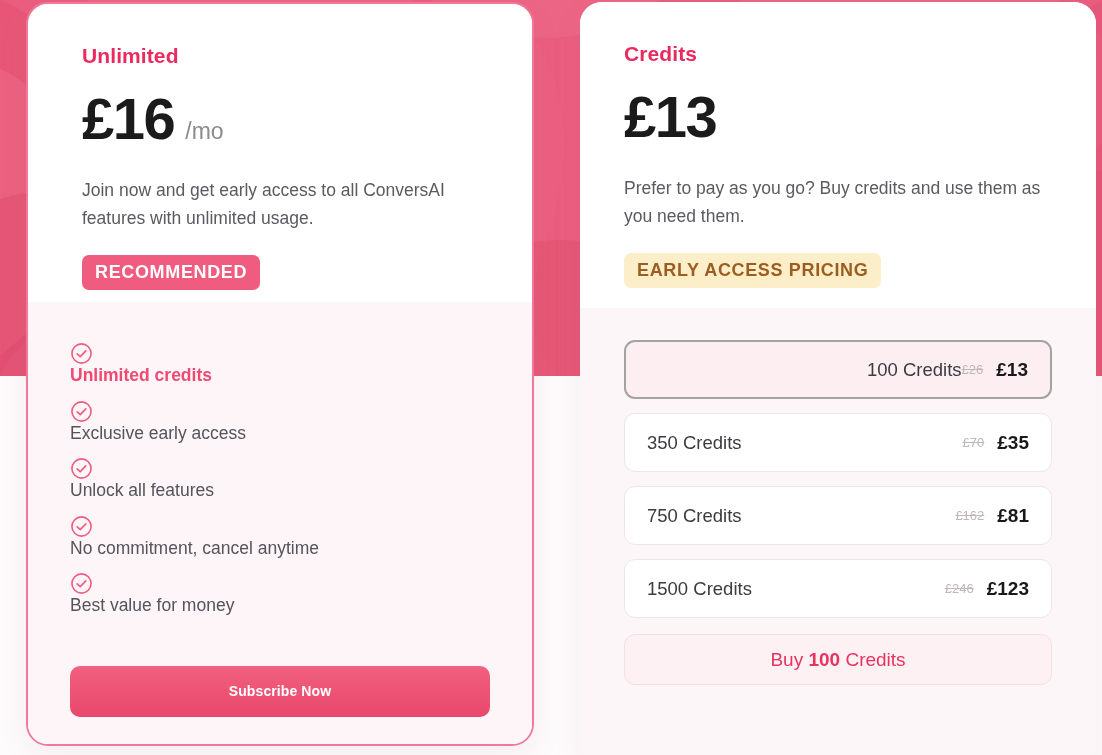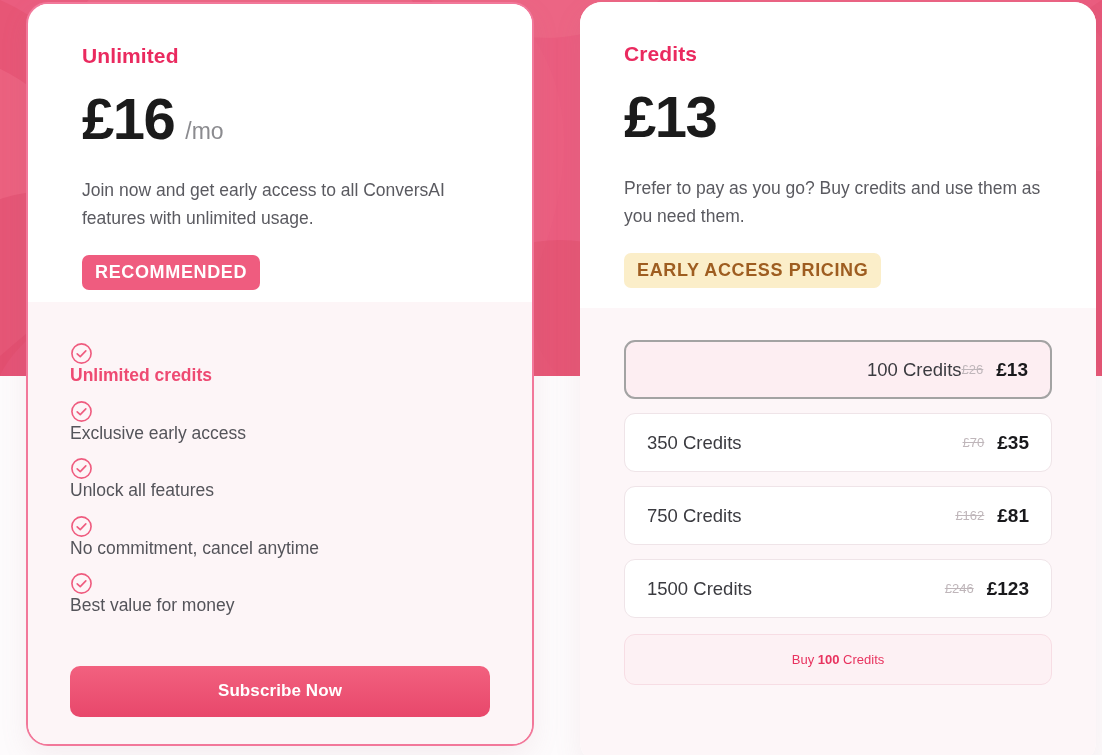"Buy 100 Credits" .btn-buy { font-size: 13px -> 19px }
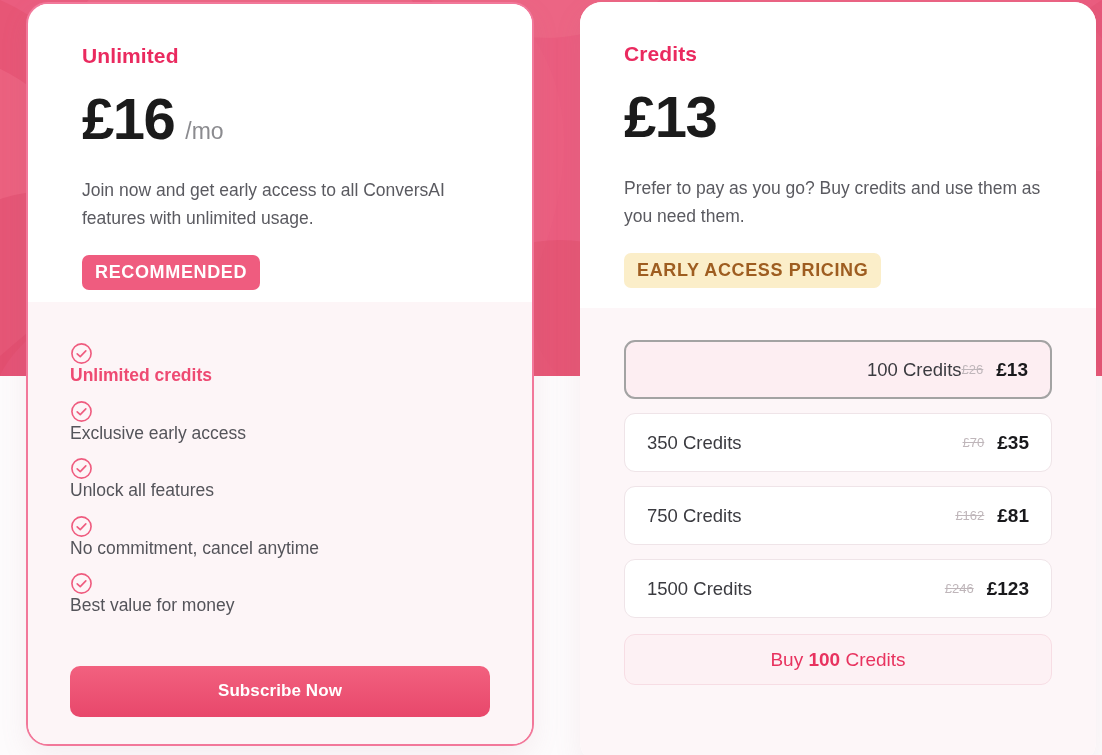"Subscribe Now" .btn-subscribe { font-size: 17px -> 14px }
